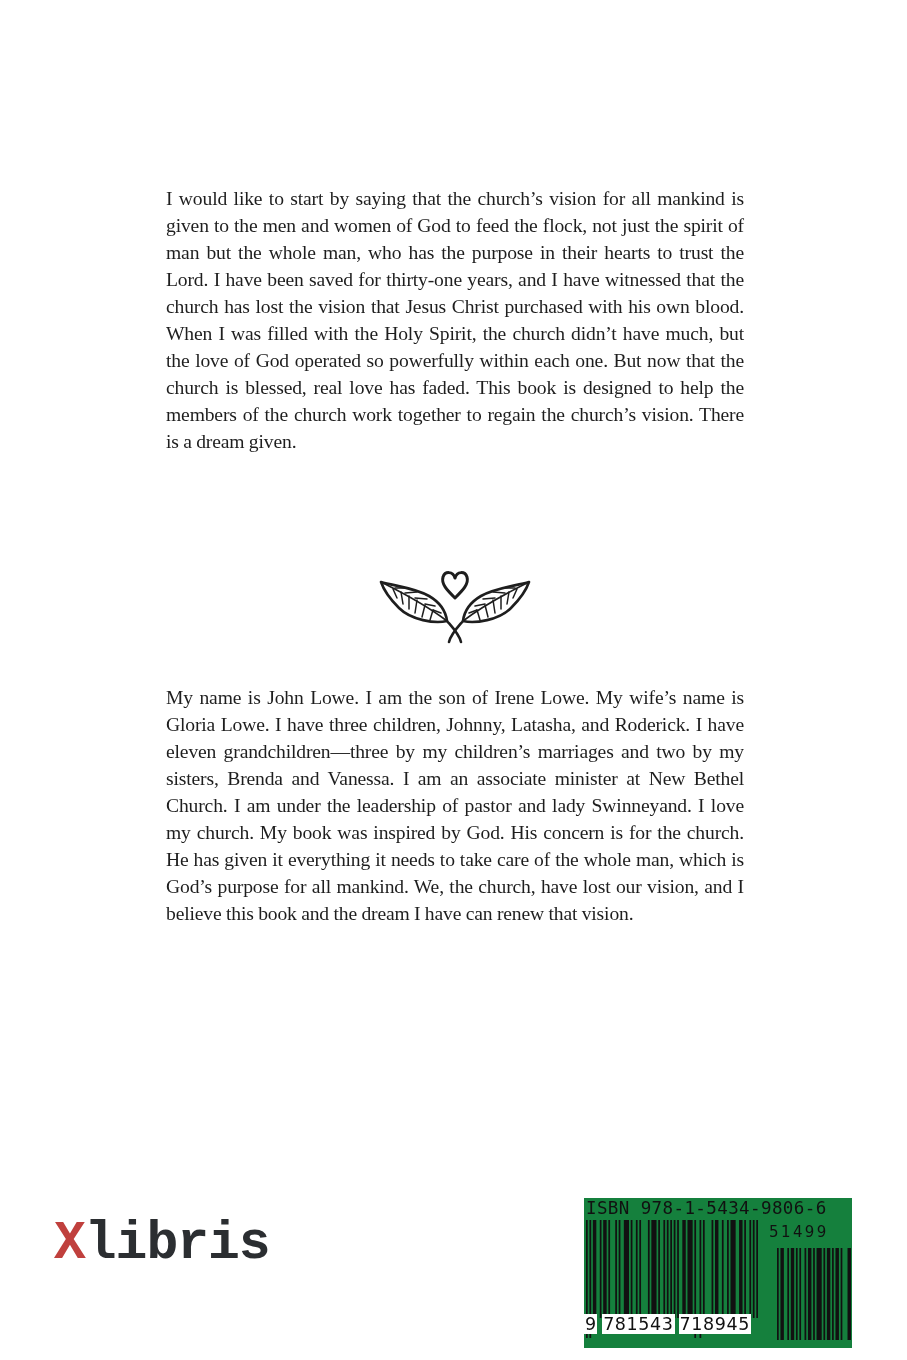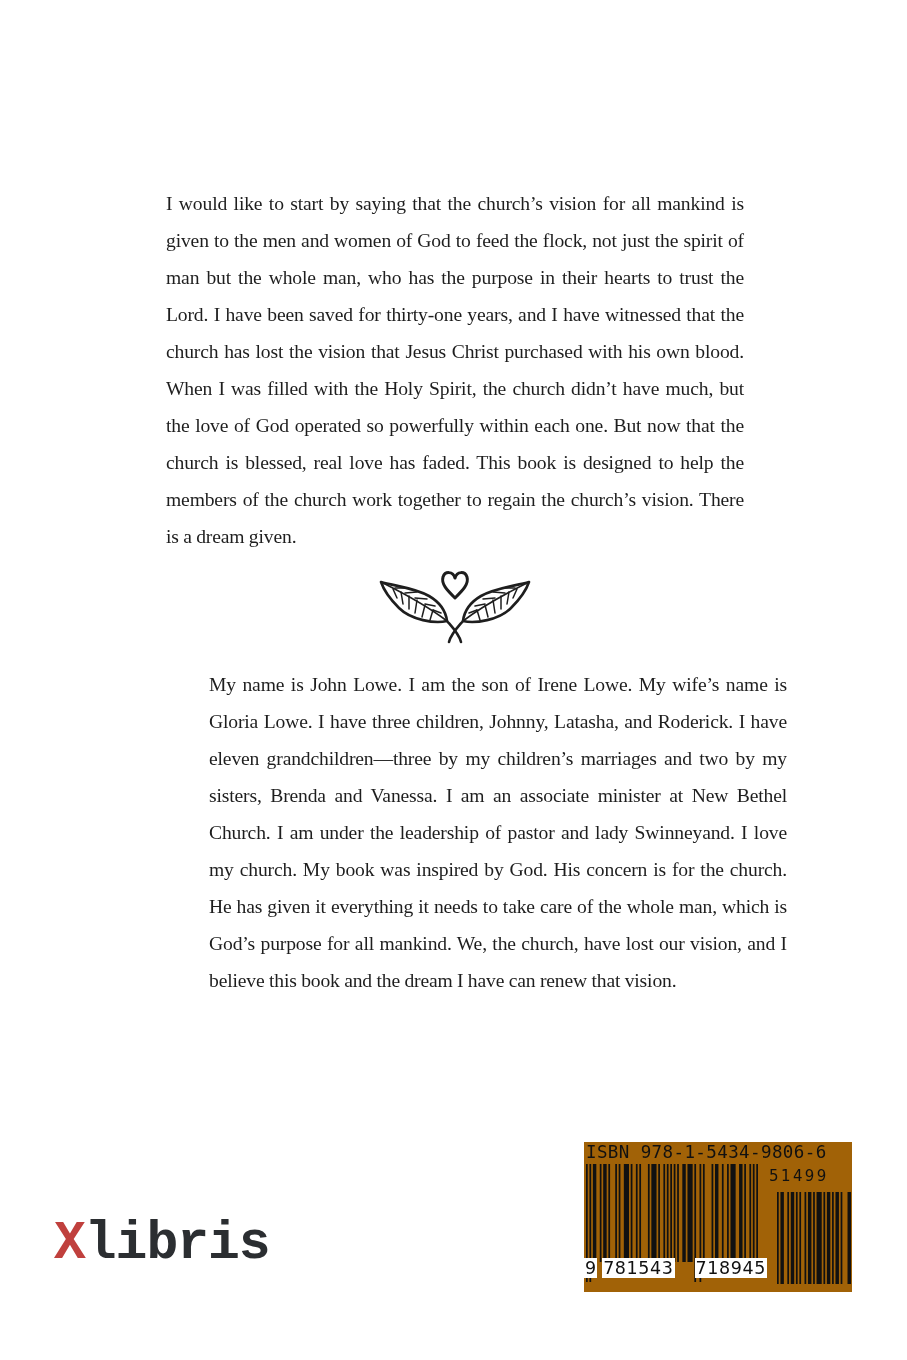"I would like to start" .para { line-height: 37px -> 27px }
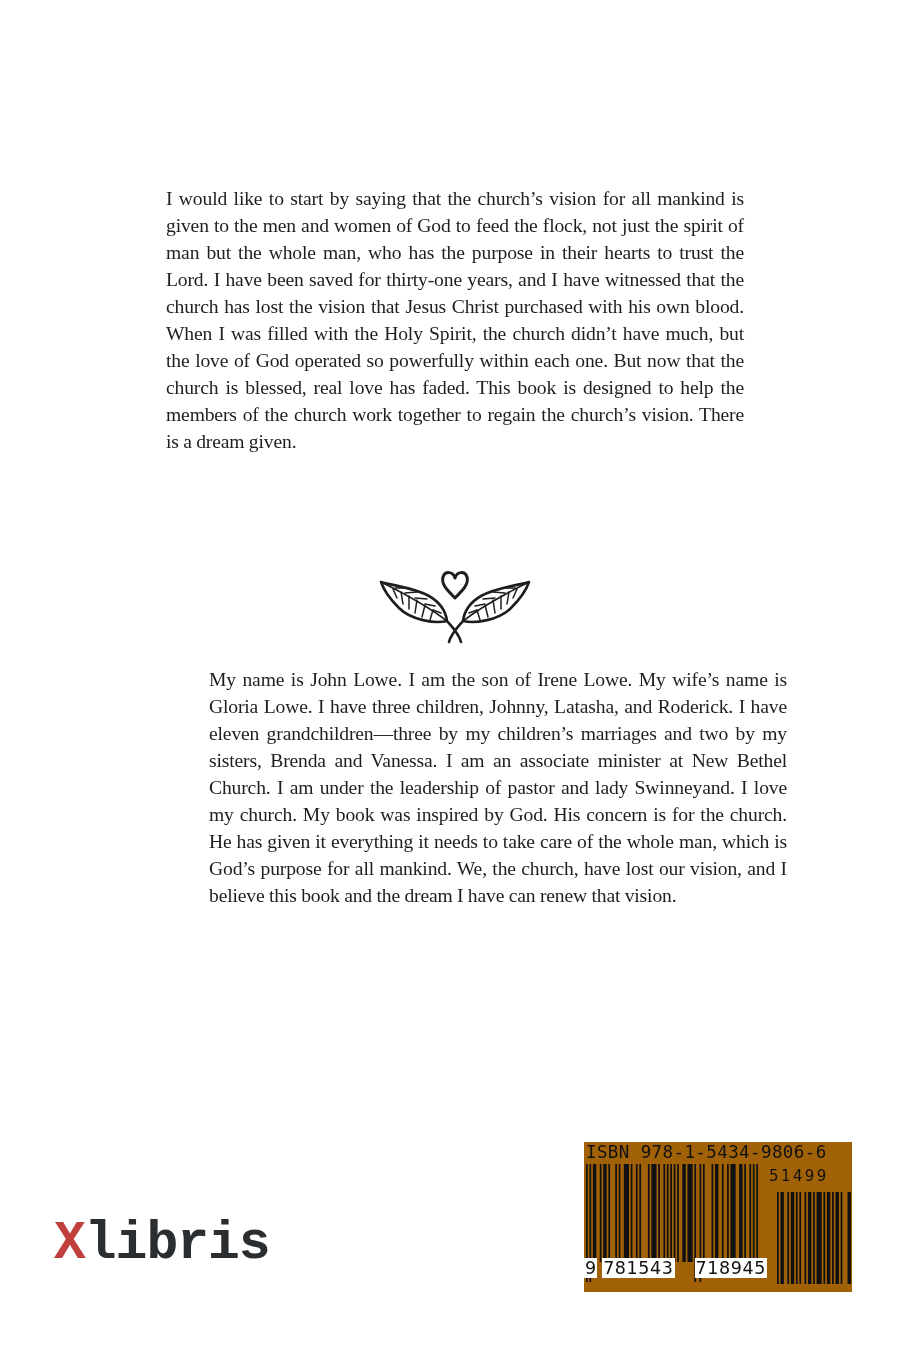"My name is John Lowe." #para-2 { margin-left: 43px -> none; top: 666px -> 684px }
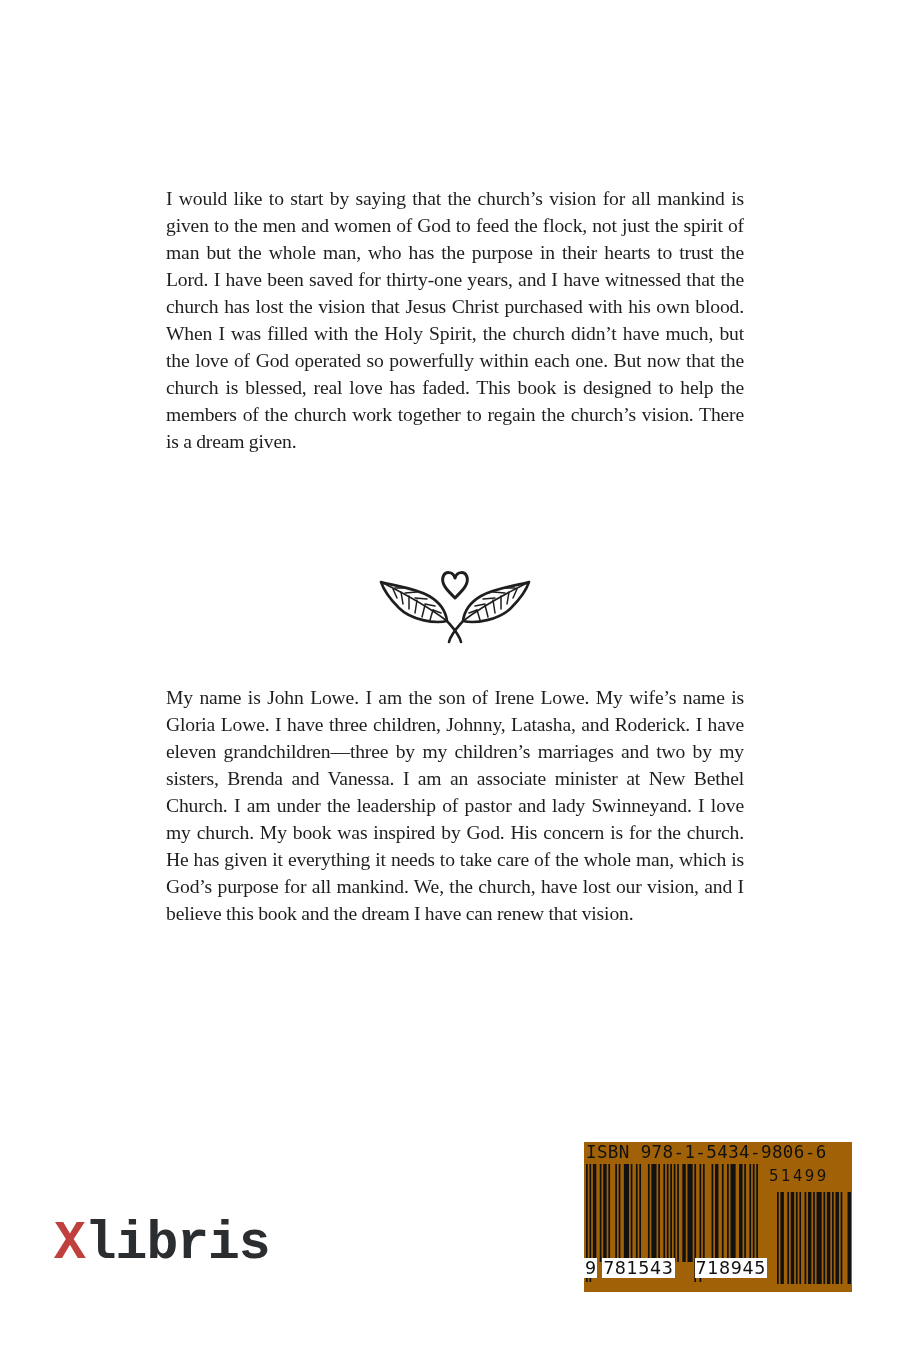"ISBN 978-1-5434-9806-6" #isbn-block { background: #a16207 -> #15803d; top: 1142px -> 1198px }
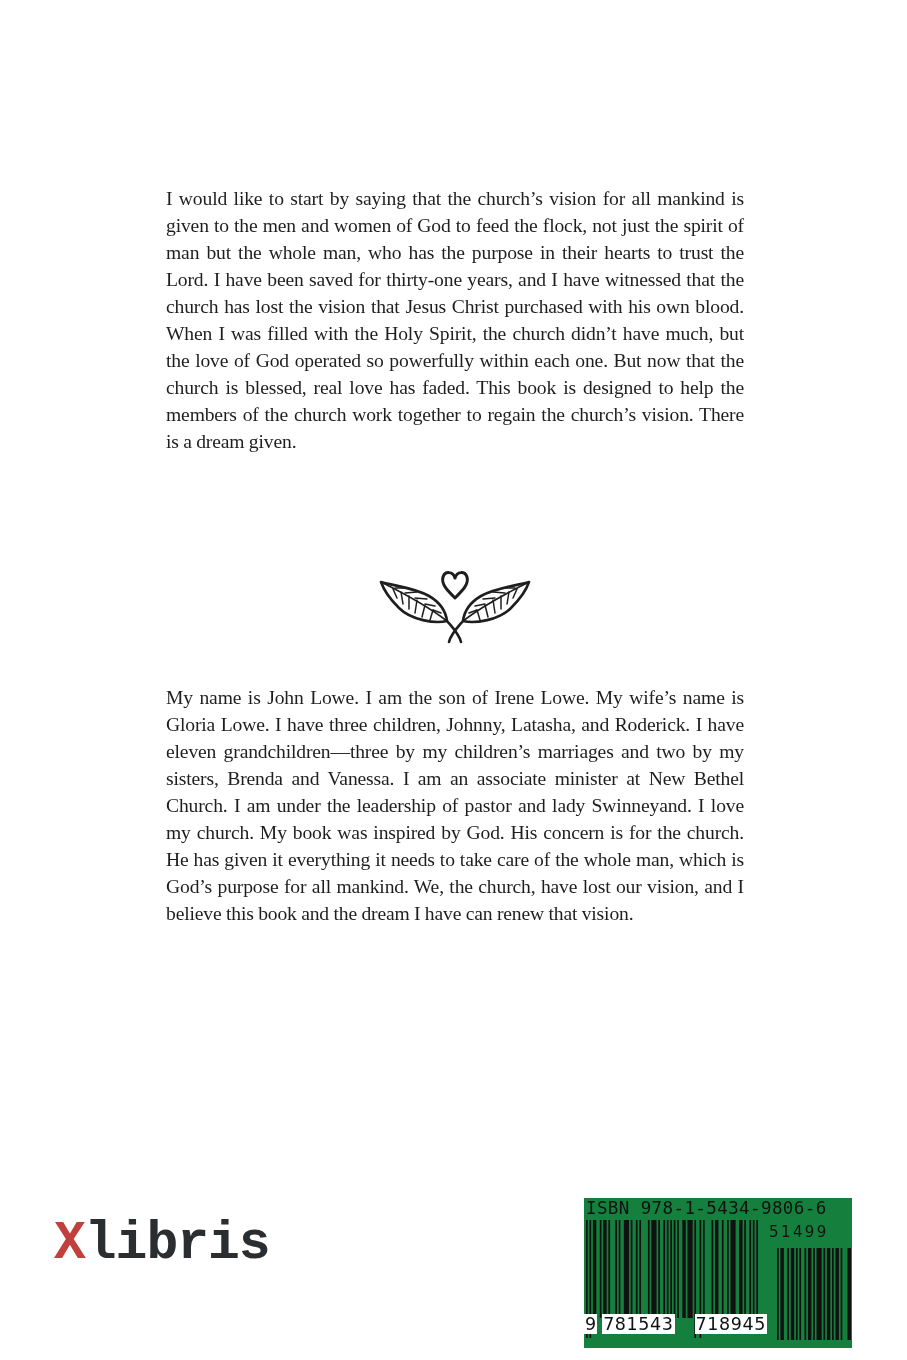"781543" #bd-left { margin-right: 20px -> 4px }
